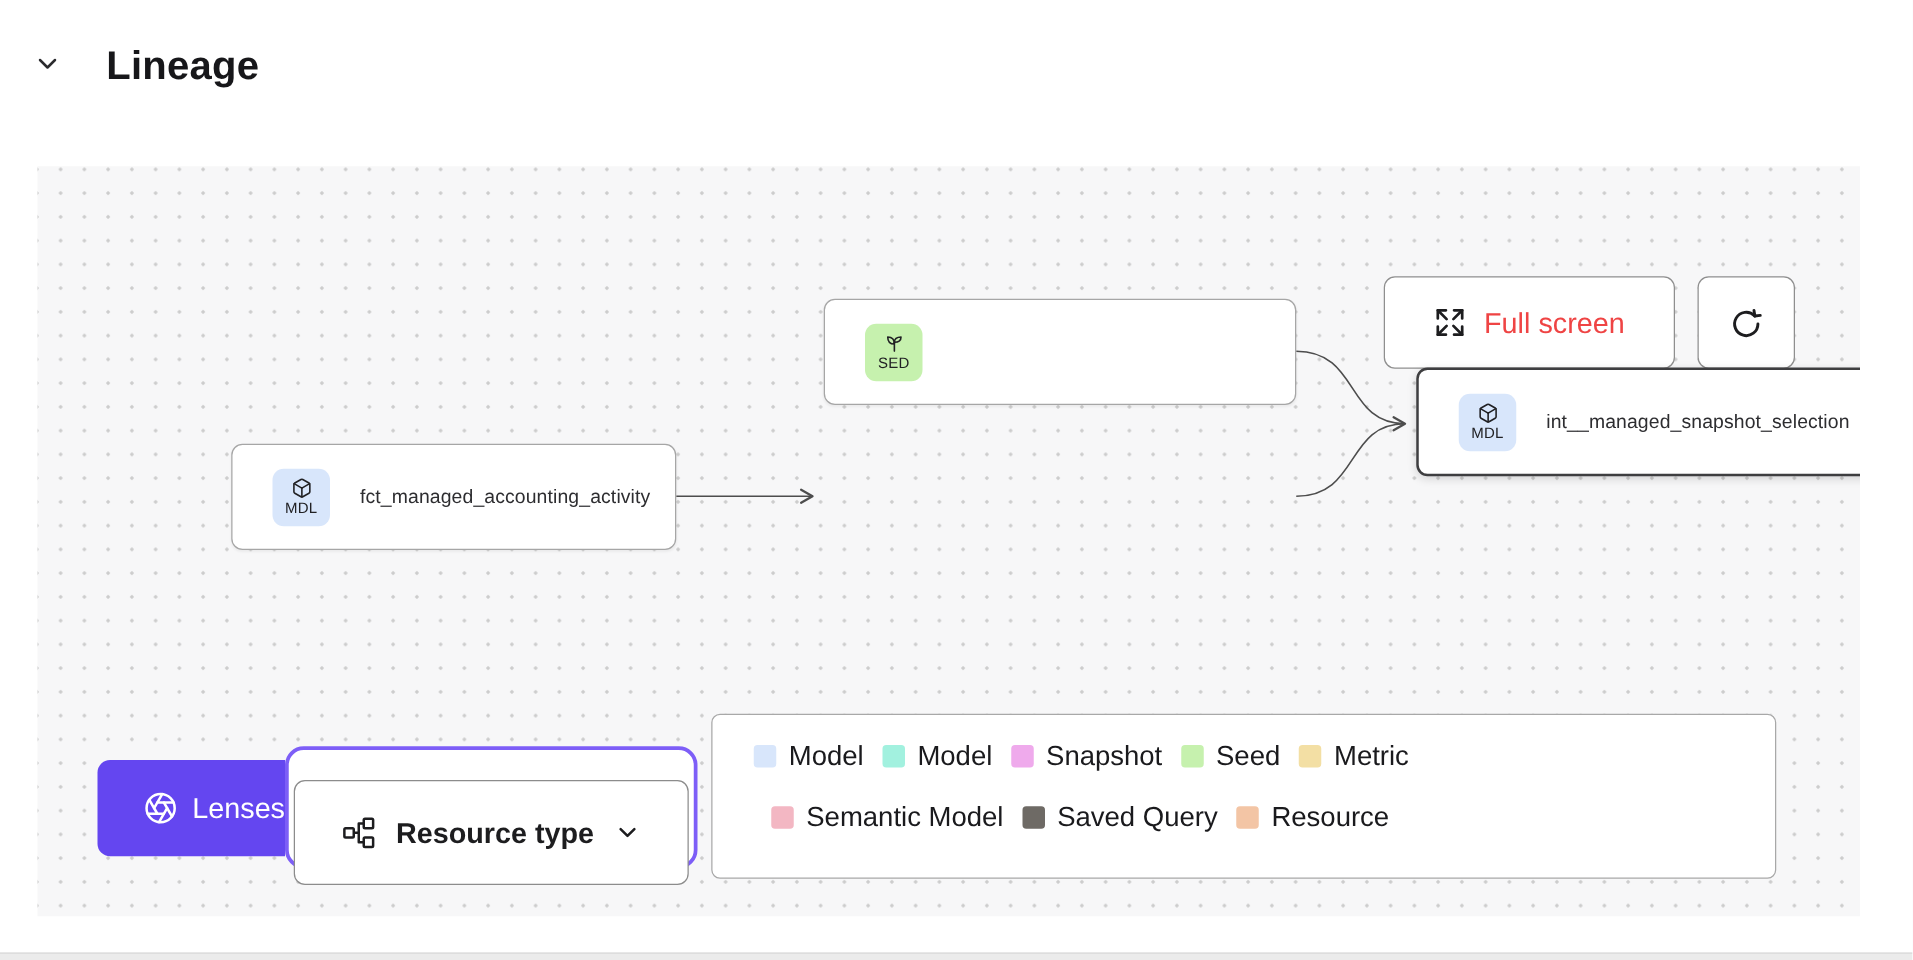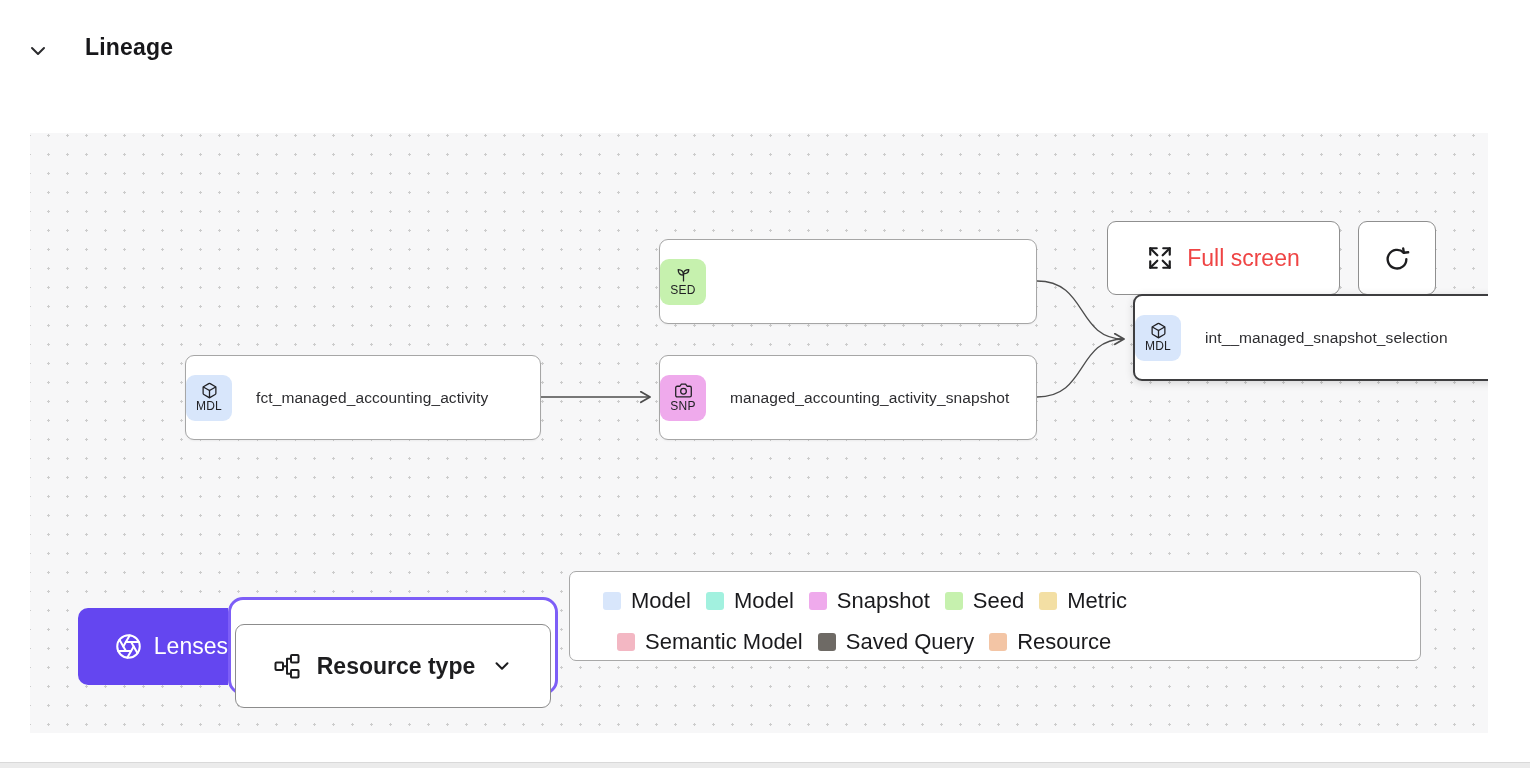"Lineage" .page-title { font-size: 23px -> 32px }
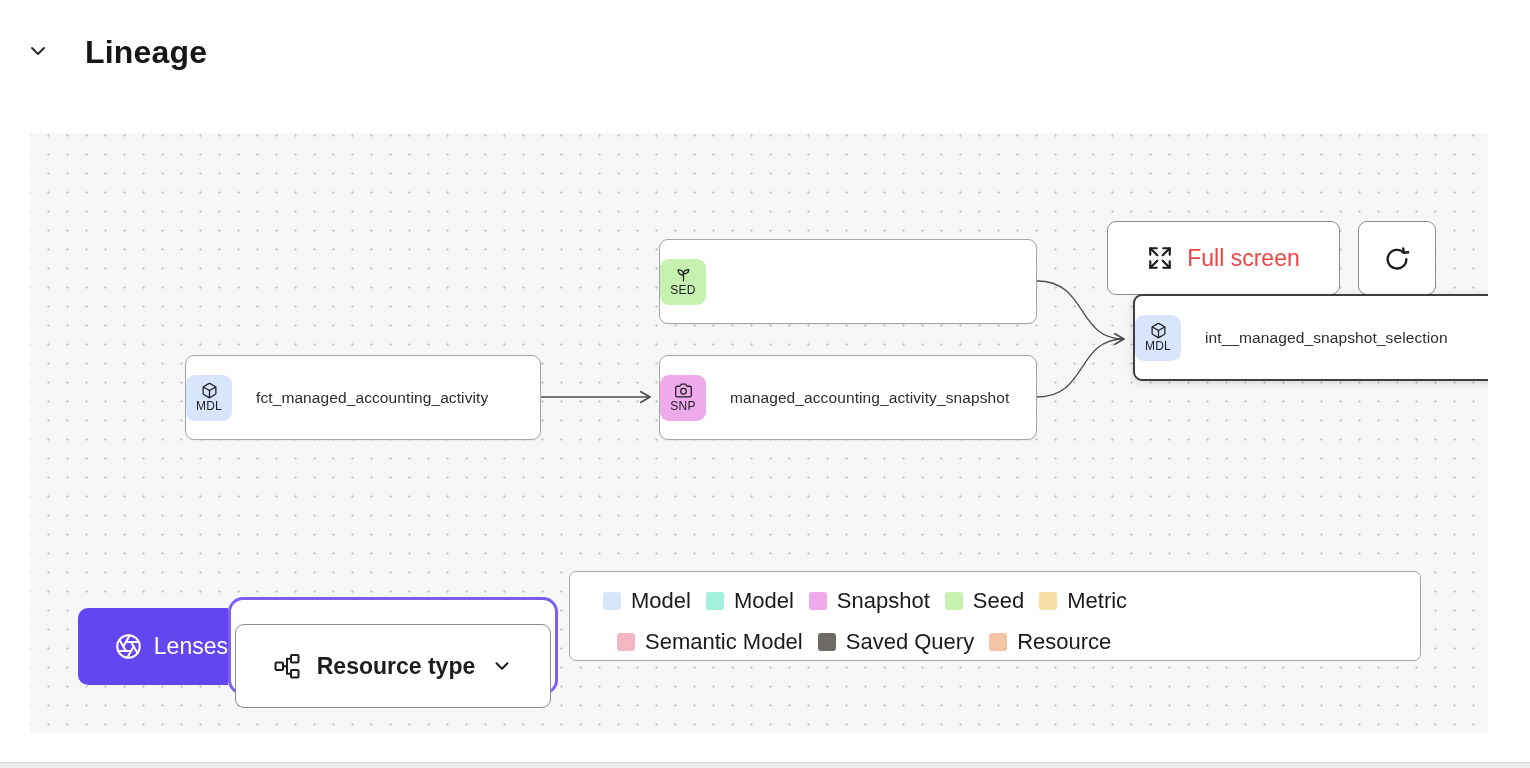"SED" .node { padding-left: 0 -> 32px }
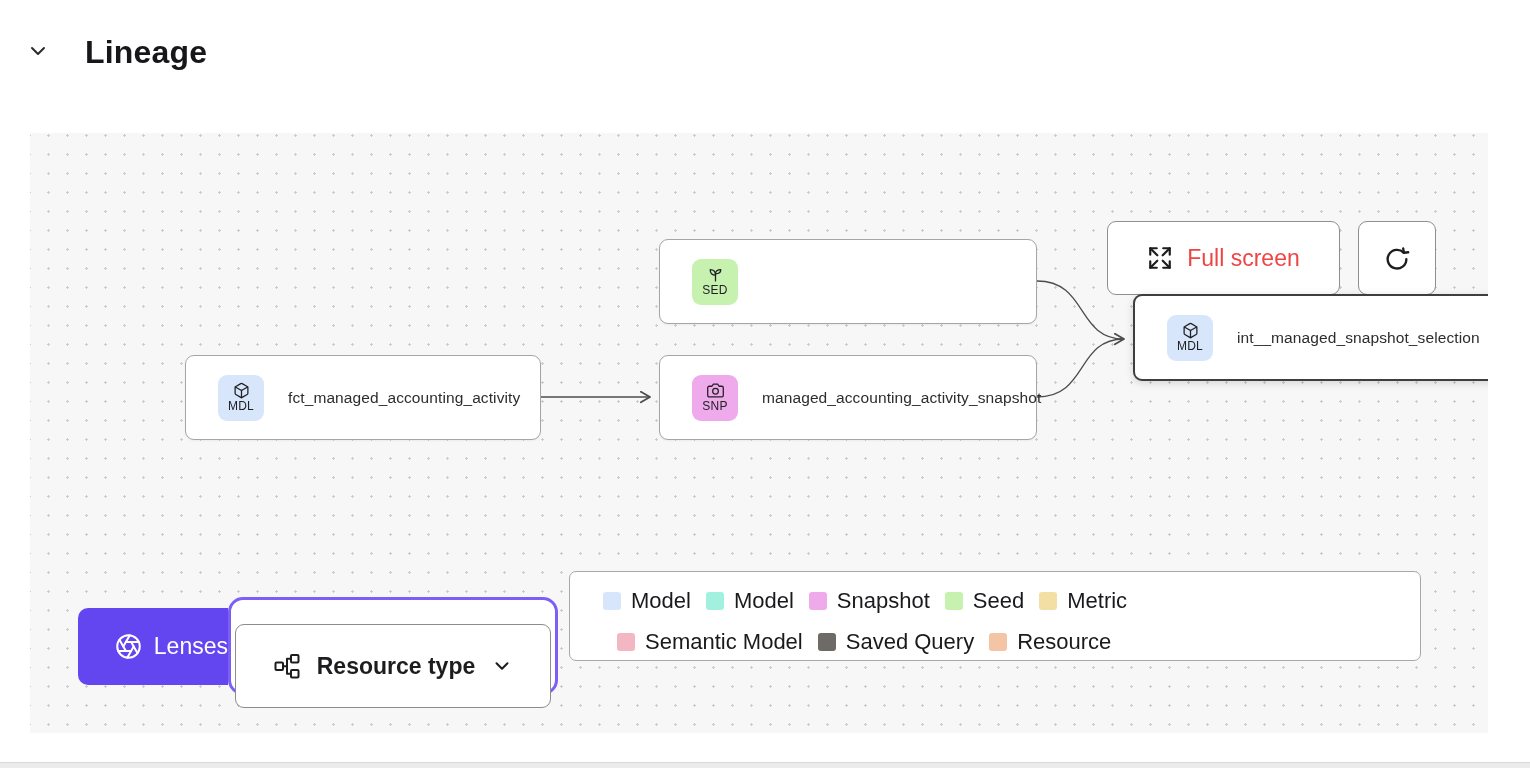"SNP" div.node { html: <div> <span> <svg> <path></path> <circle></circle> </svg> <span>SNP</span> </span> <span>managed_accounting_activity_snapshot</span> </div> -> none }
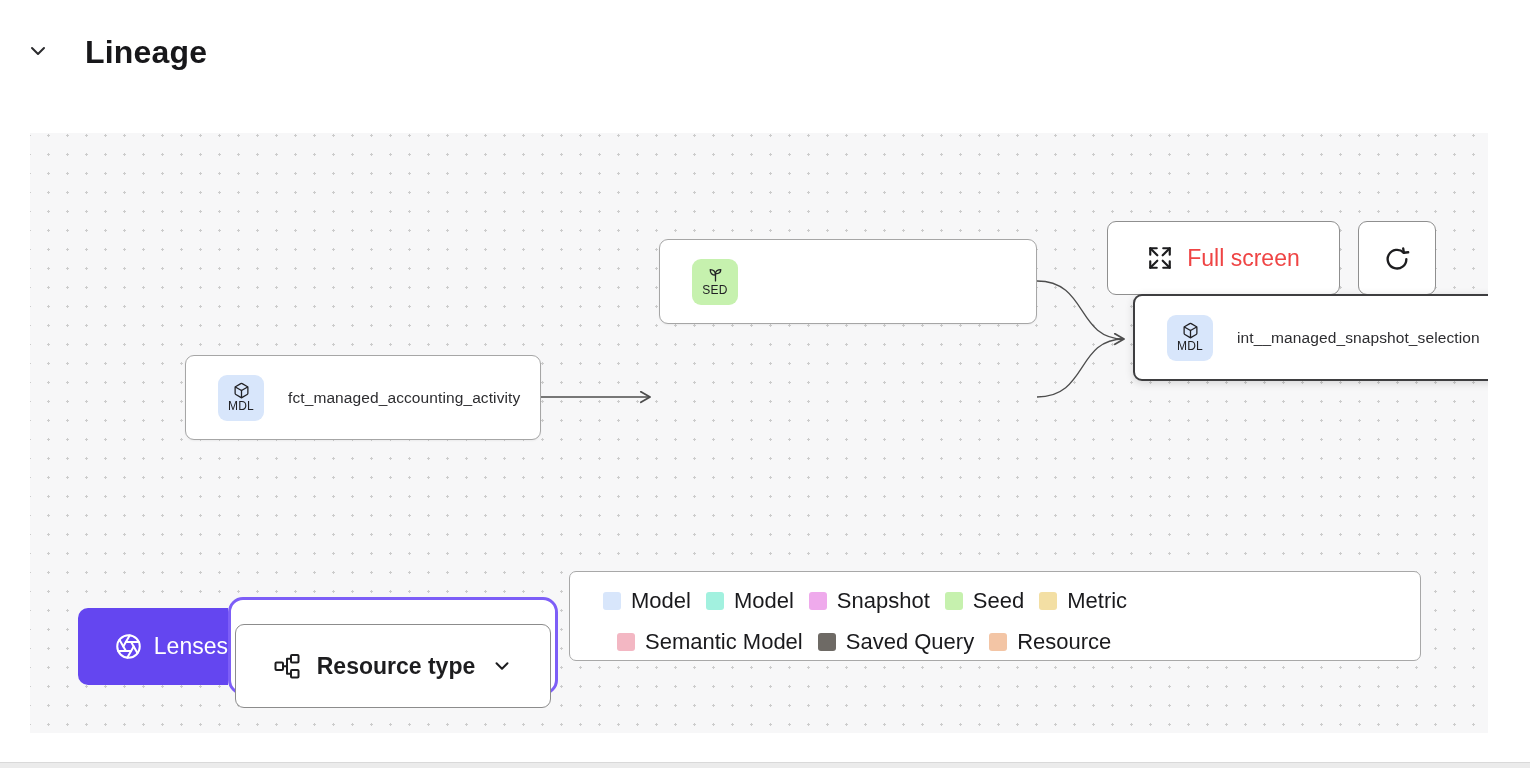"Model" .legend { height: 90px -> 132px }
